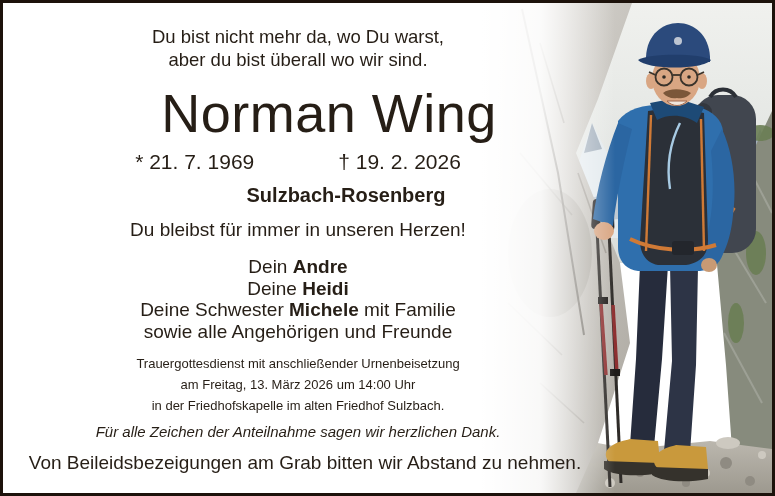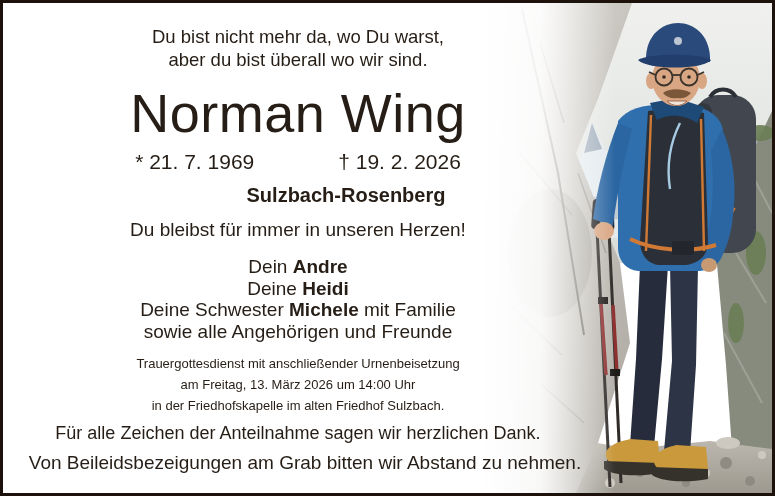"Norman Wing" .name { margin-left: none -> 31px }
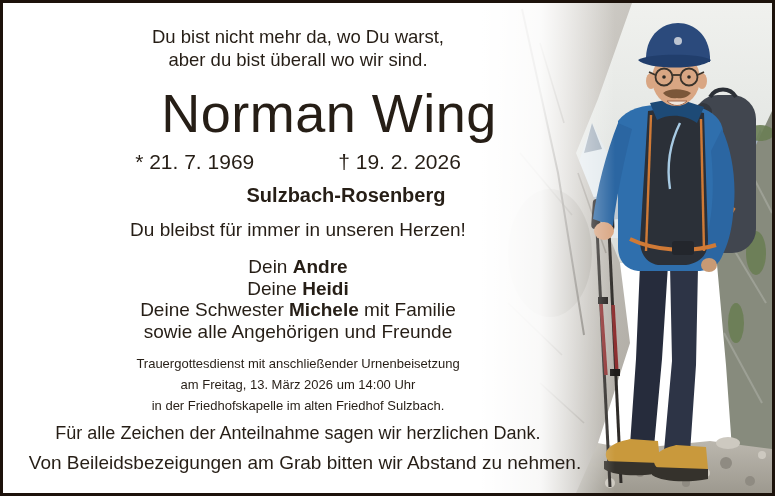"Für alle Zeichen der Anteilnahme" .thanks { font-size: 18px -> 15px; font-style: none -> italic }
